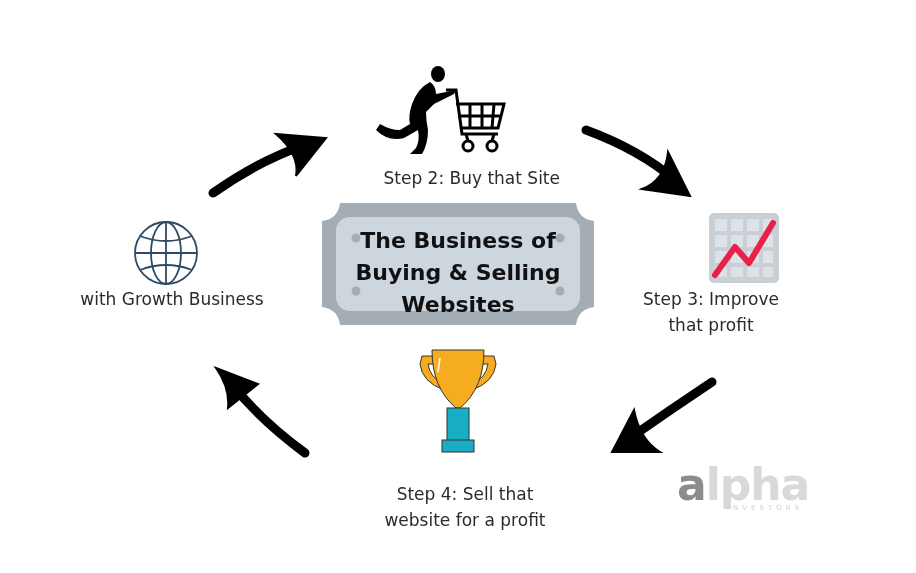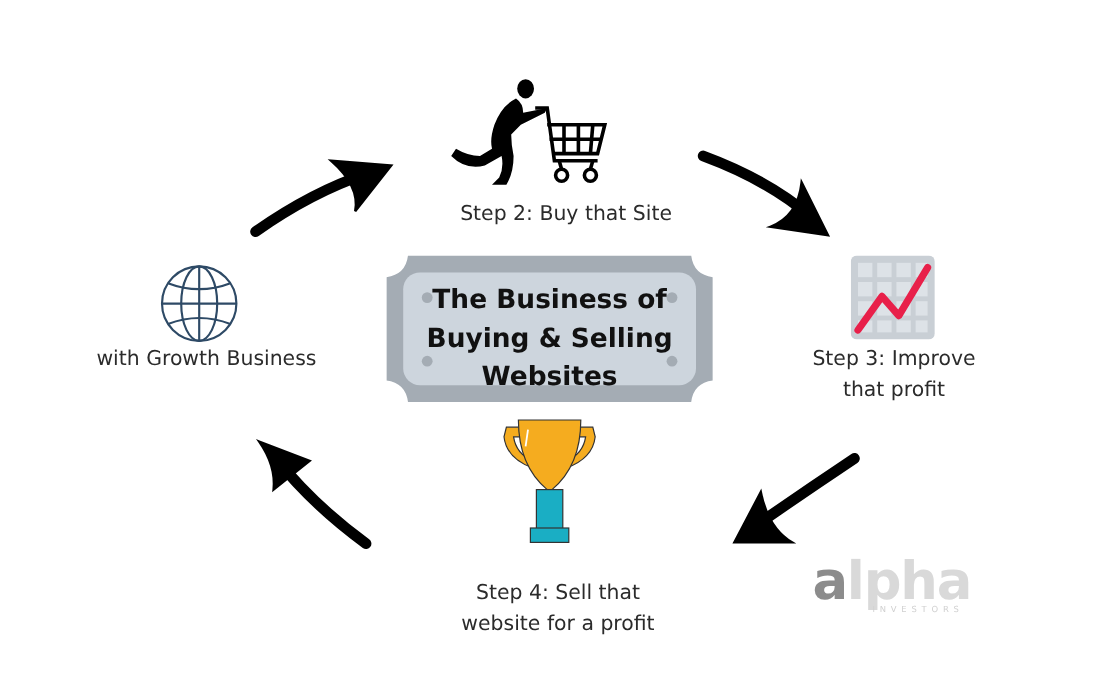"The Business of" div.abs { top: 213px -> 203px }
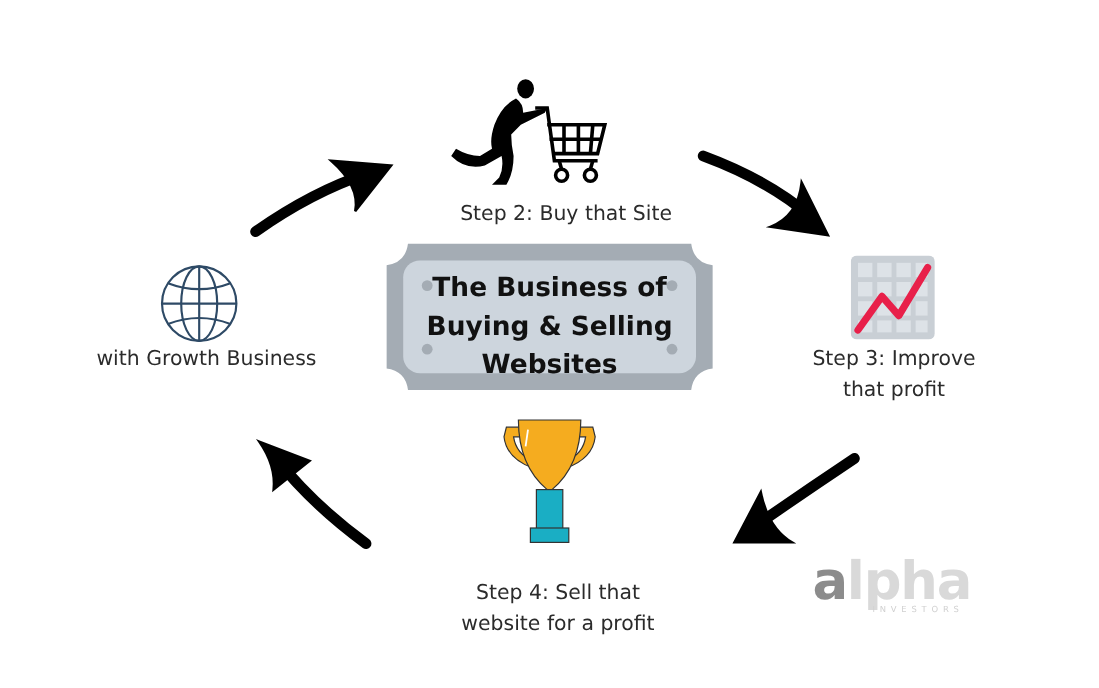"Step 3: Improve" div.label { left: 660px -> 626px }
